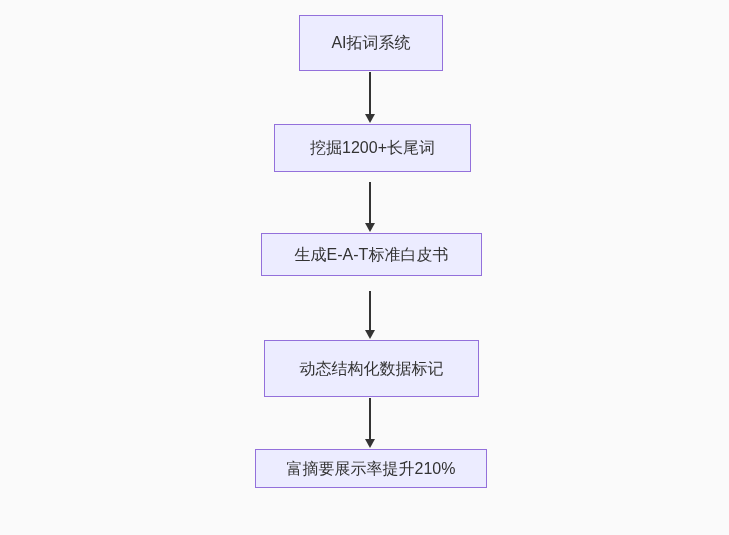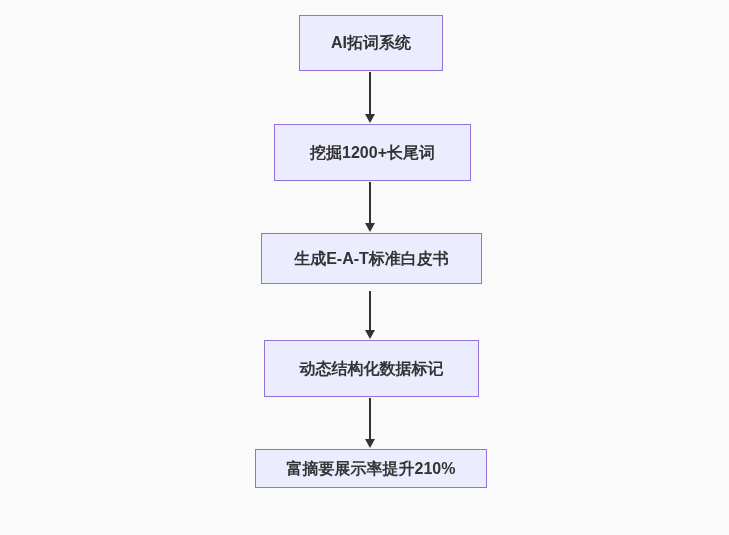"AI拓词系统" .canvas { font-weight: bold -> none }
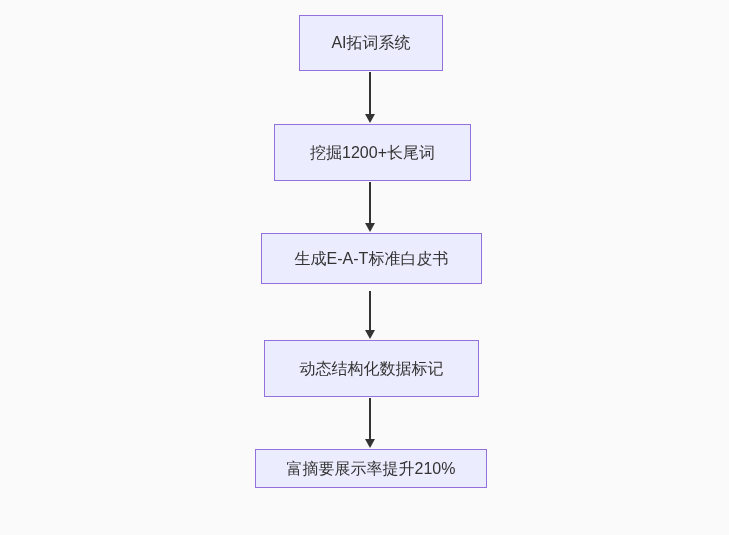"挖掘1200+长尾词" .n2 { height: 57px -> 48px }
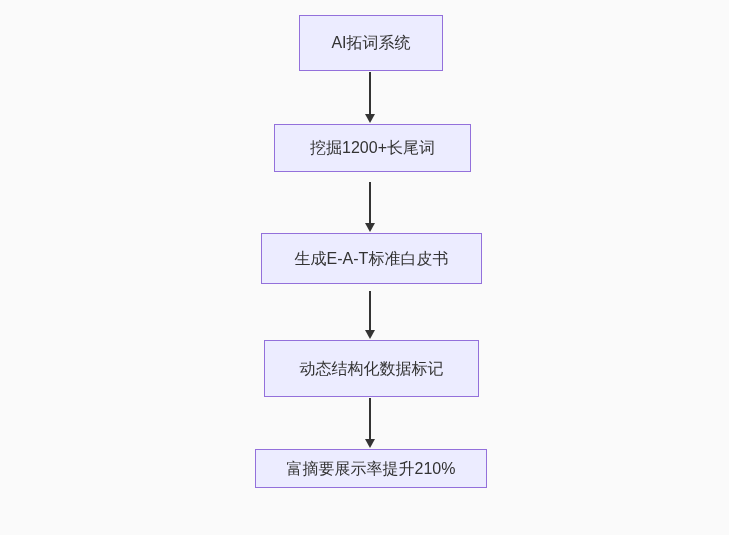"生成E-A-T标准白皮书" .n3 { height: 51px -> 43px }
